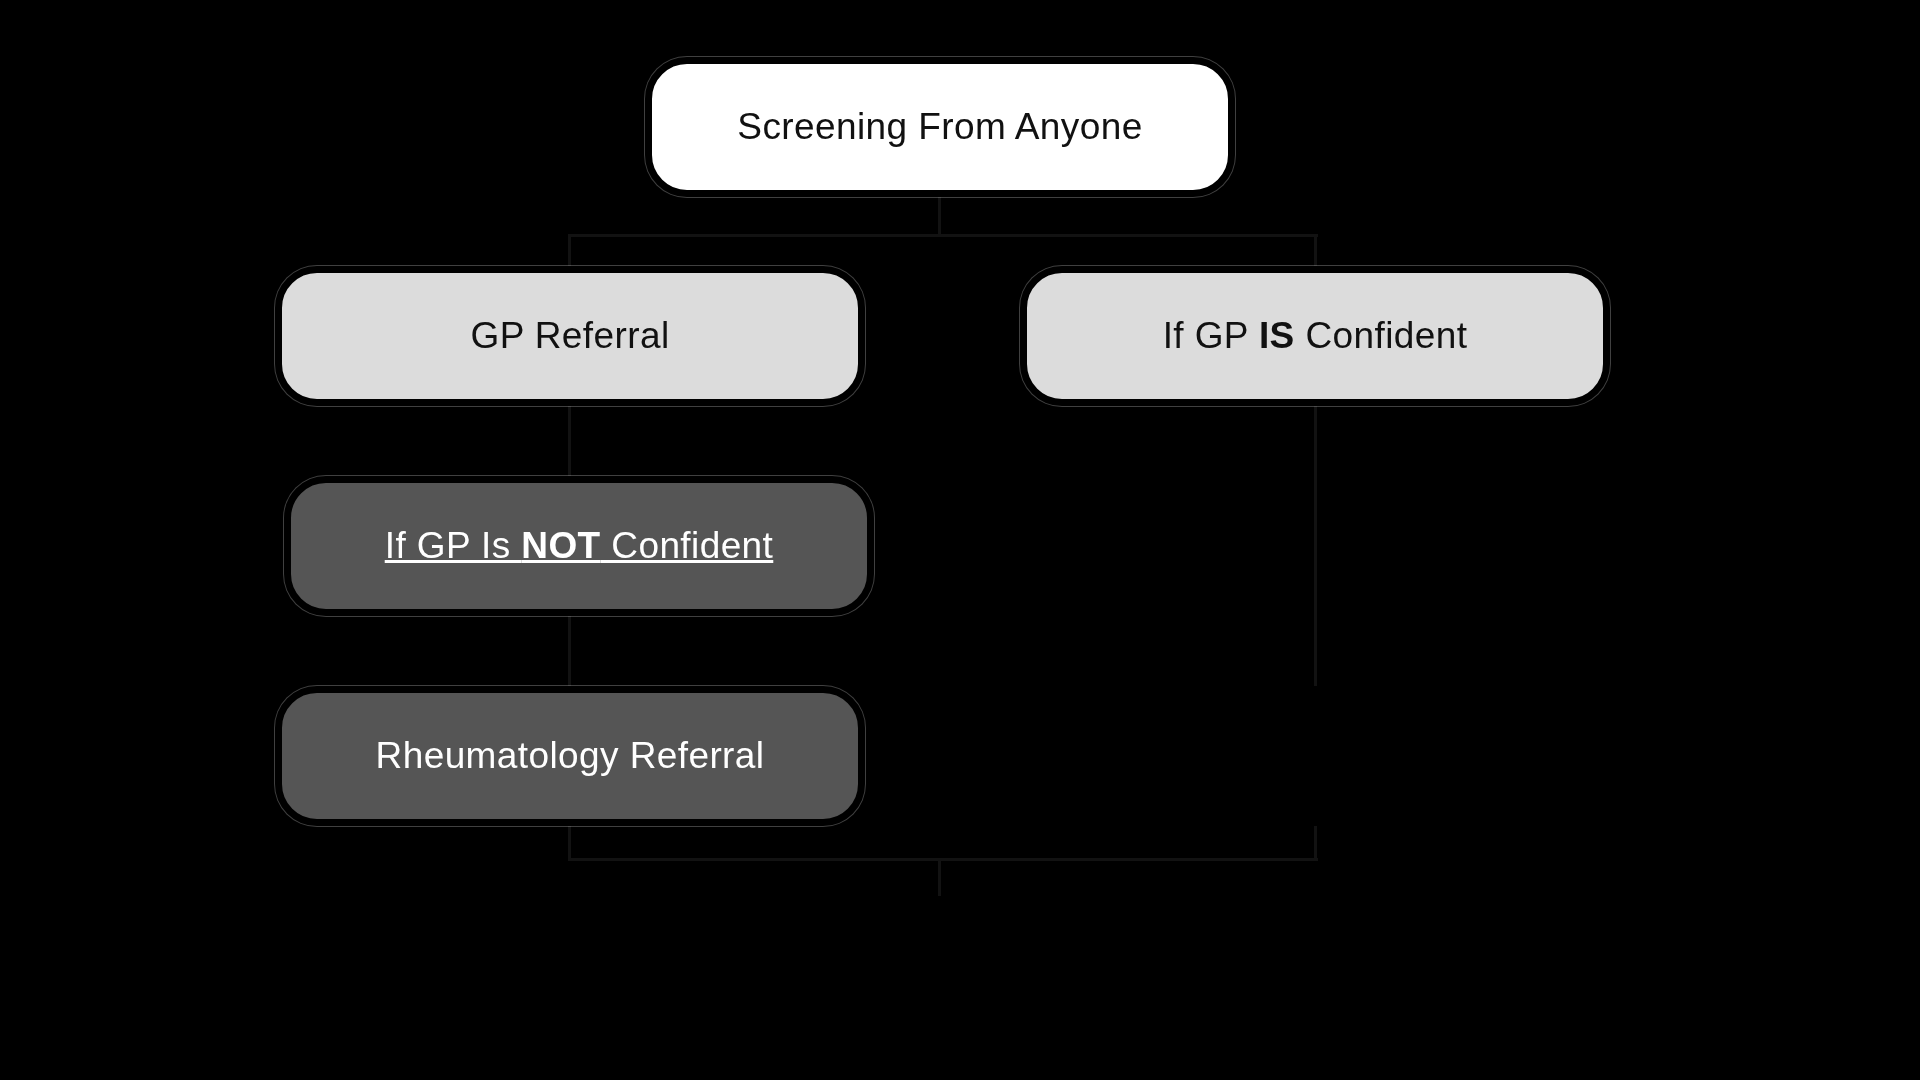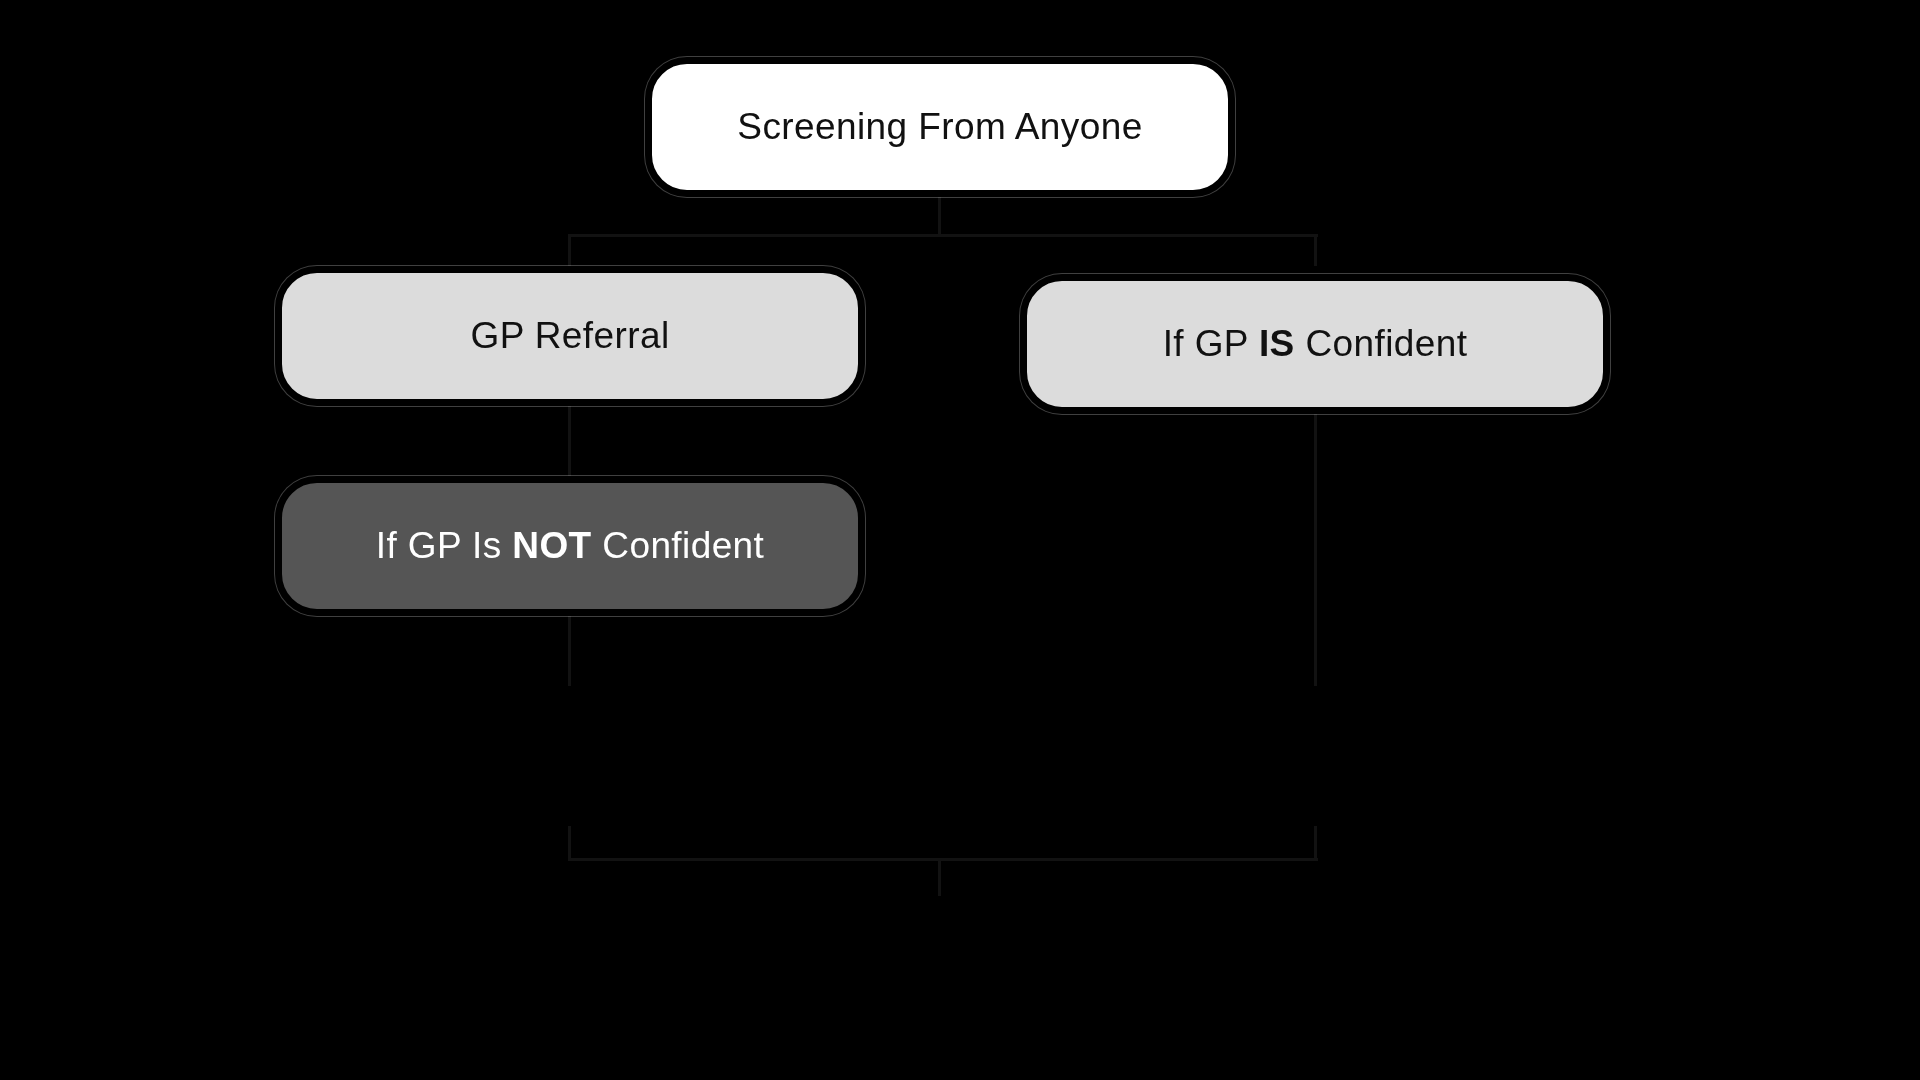"If GP IS Confident" #node-gp-is-confident { top: 274px -> 266px }
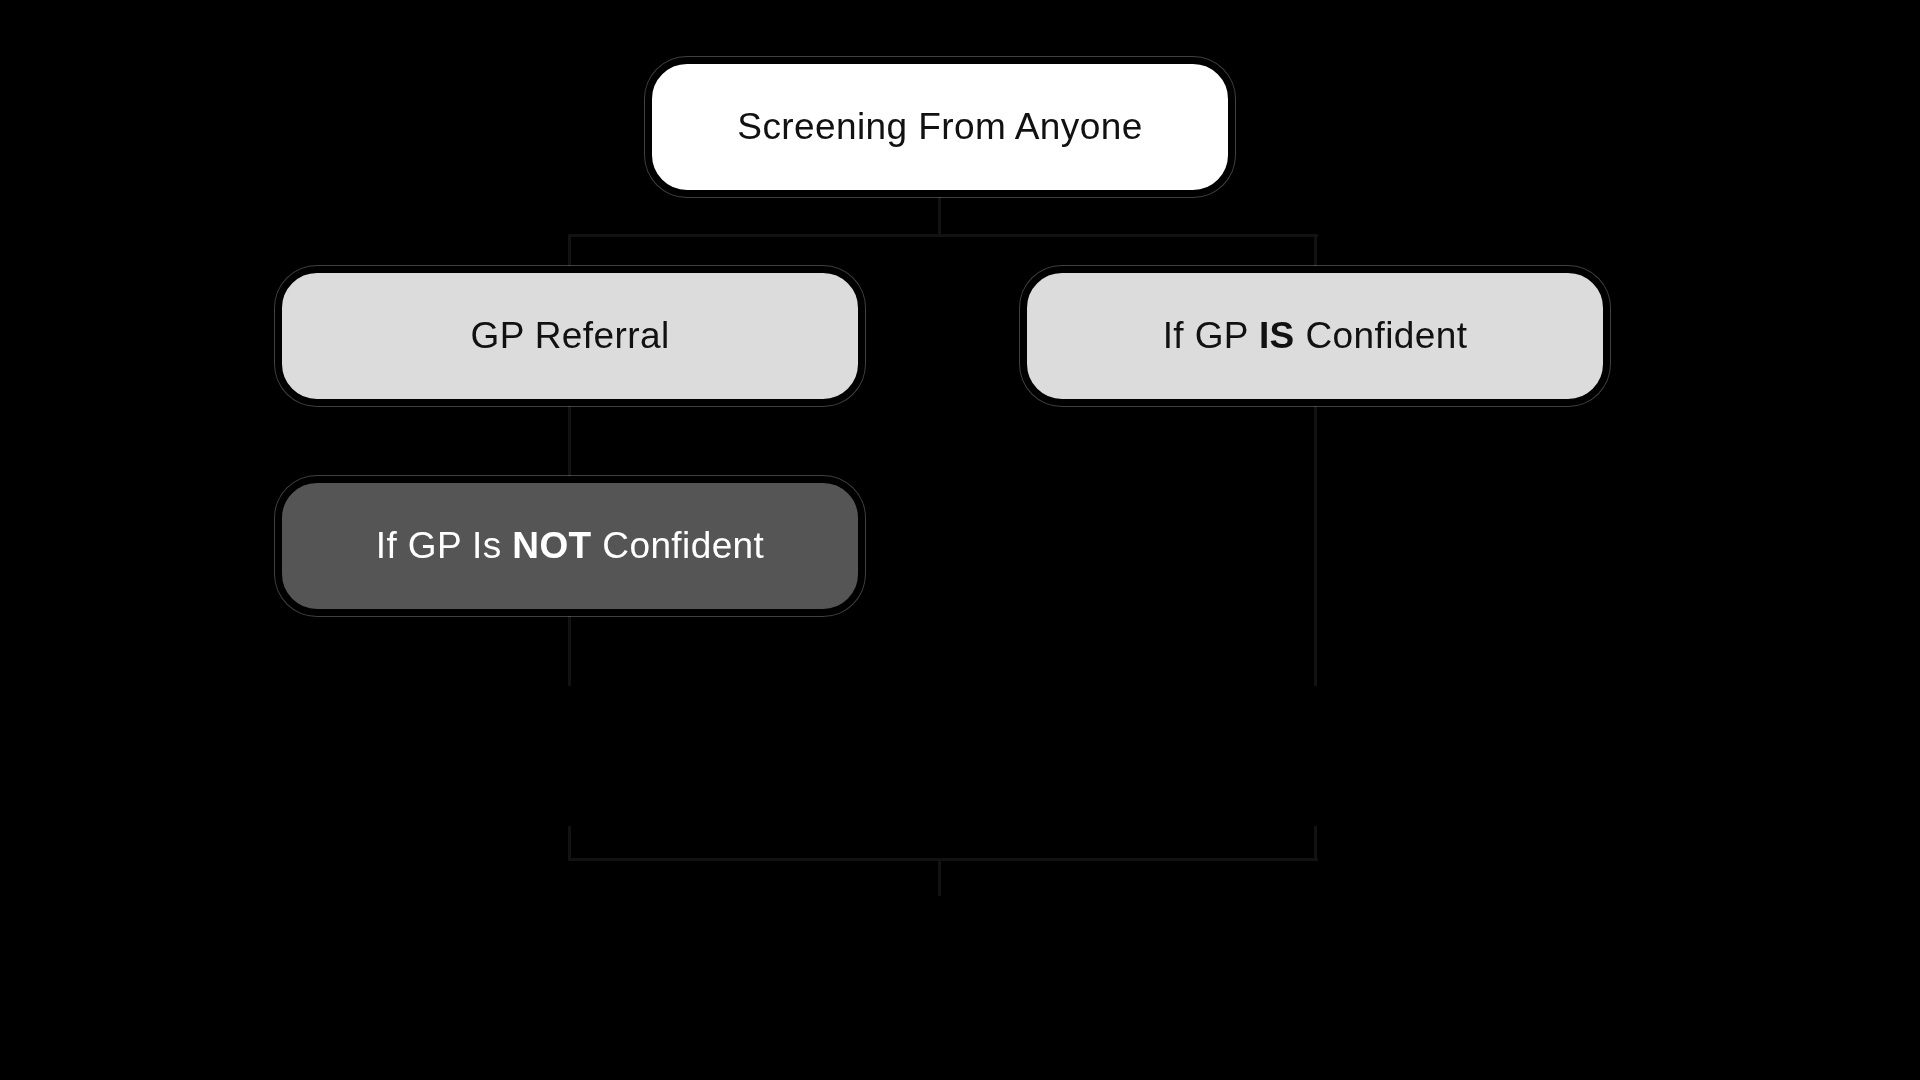"If GP Is NOT Confident" #node-gp-not-confident { left: 275px -> 284px; text-decoration: none -> underline }
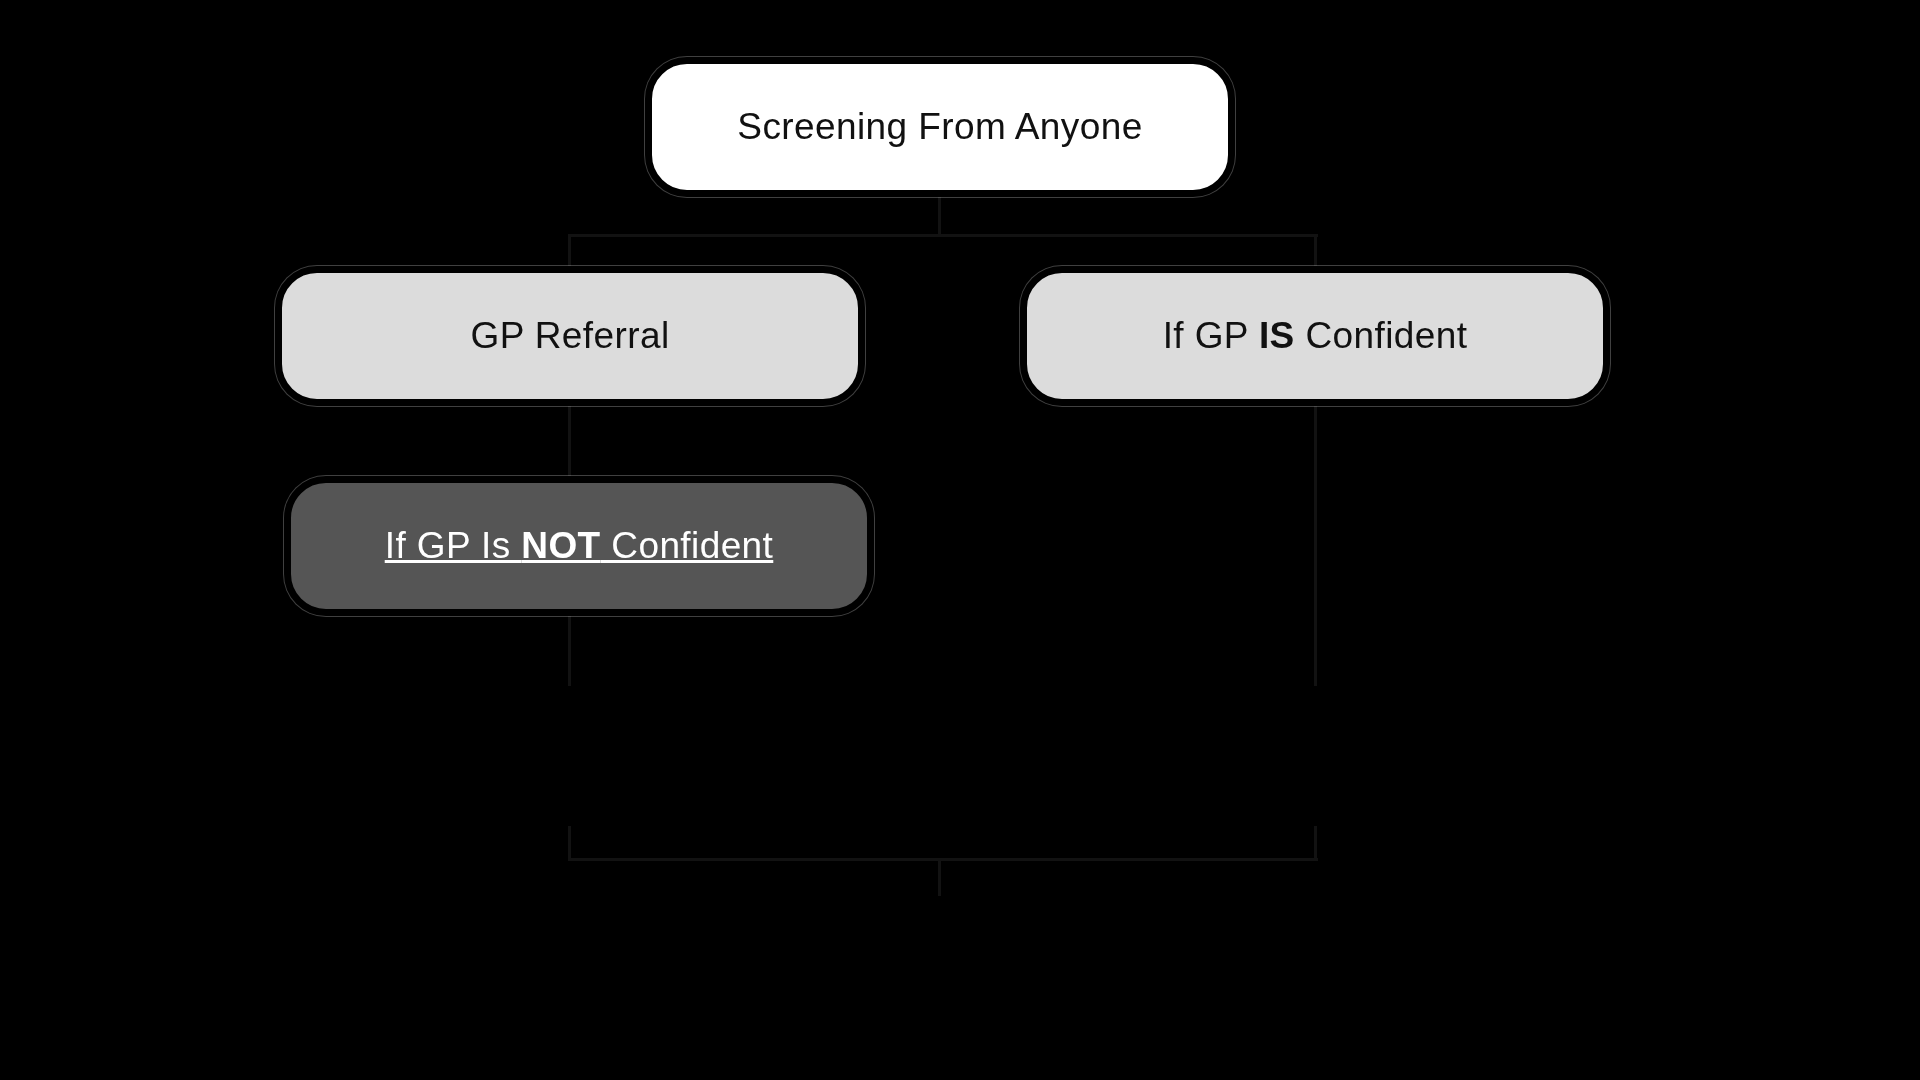"Rheumatology Referral" div.node { html: none -> <div> <span><span>Rheumatology Referral</span></span> </div> }
